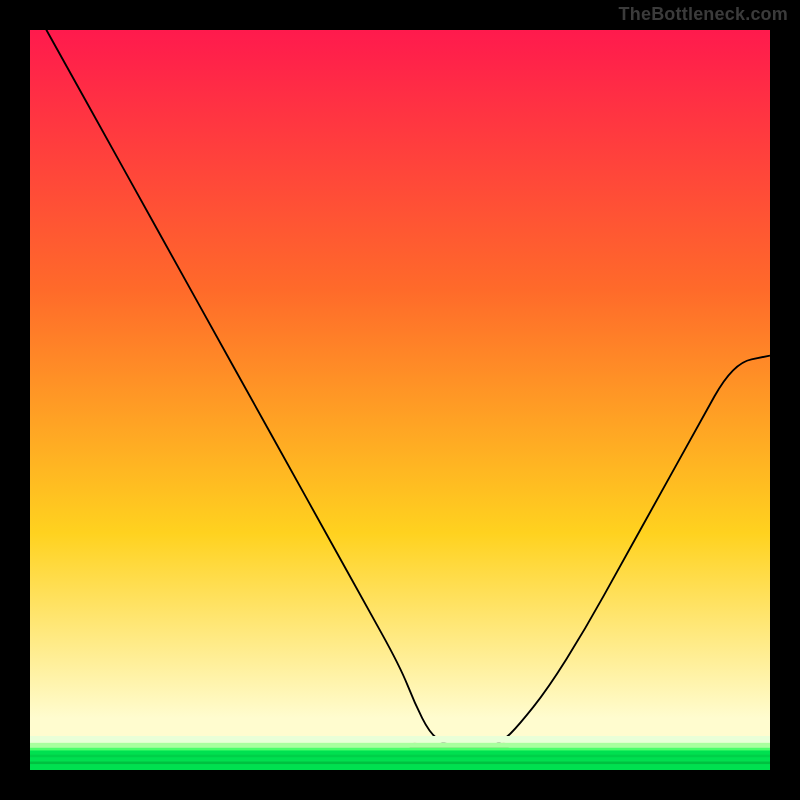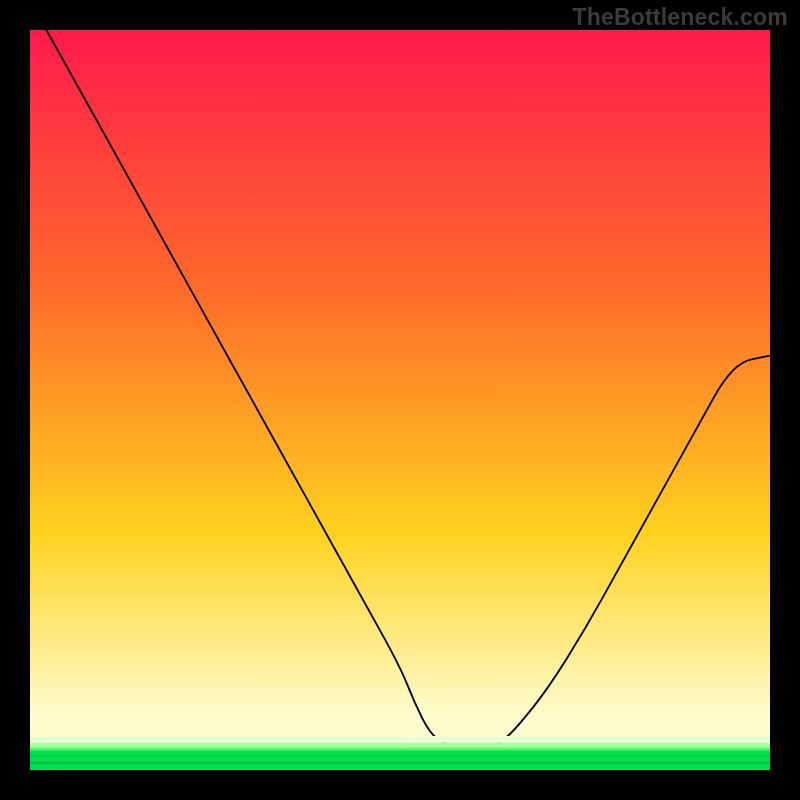"TheBottleneck.com" .watermark { font-size: 23px -> 18px }
